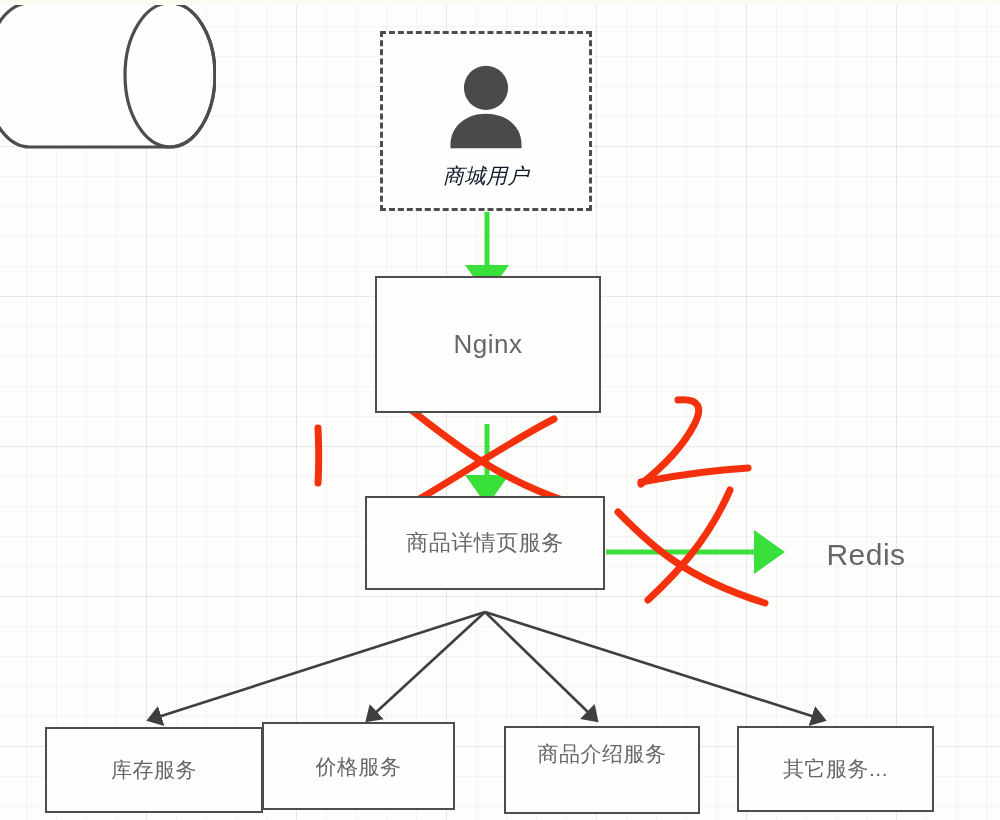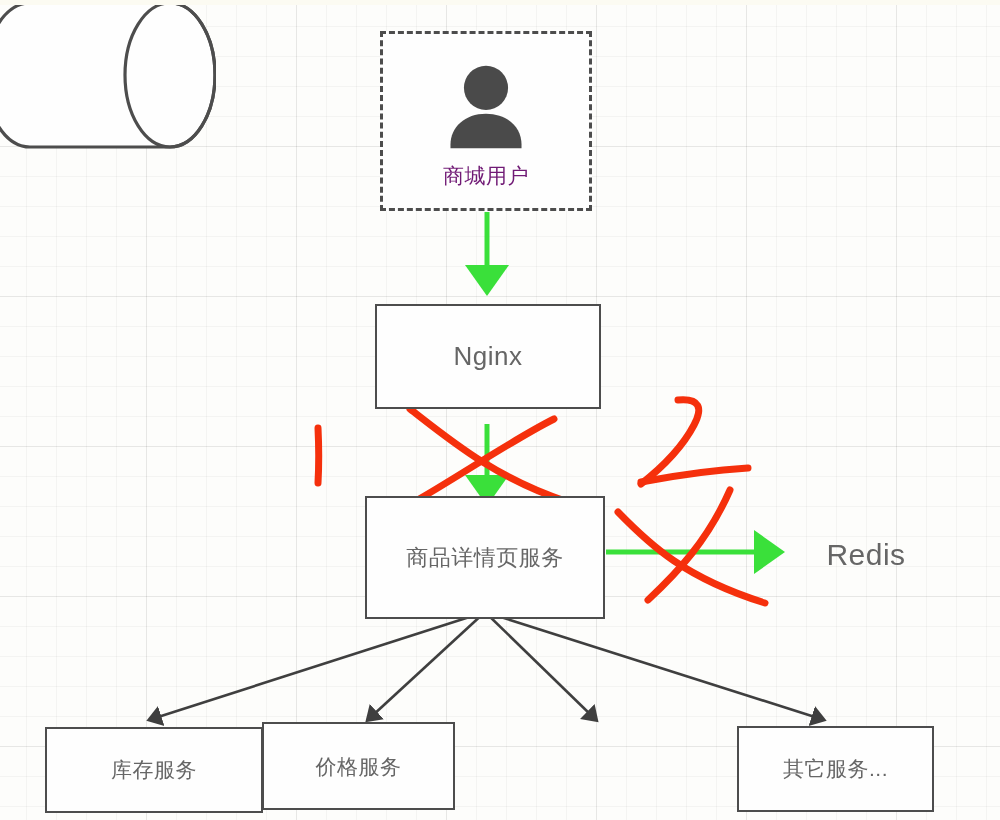"商城用户" #actor-label { color: #701a75 -> #0f172a; font-style: none -> italic }
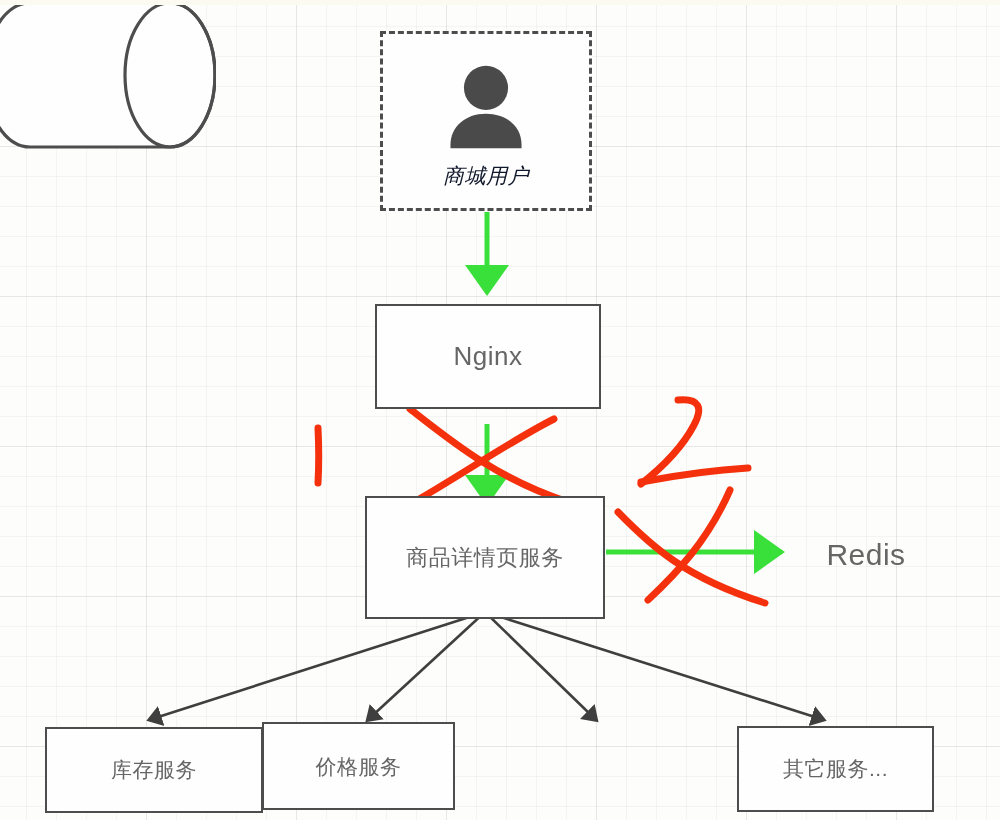"Nginx" #nginx-box { height: 105px -> 137px; top: 304px -> 276px }
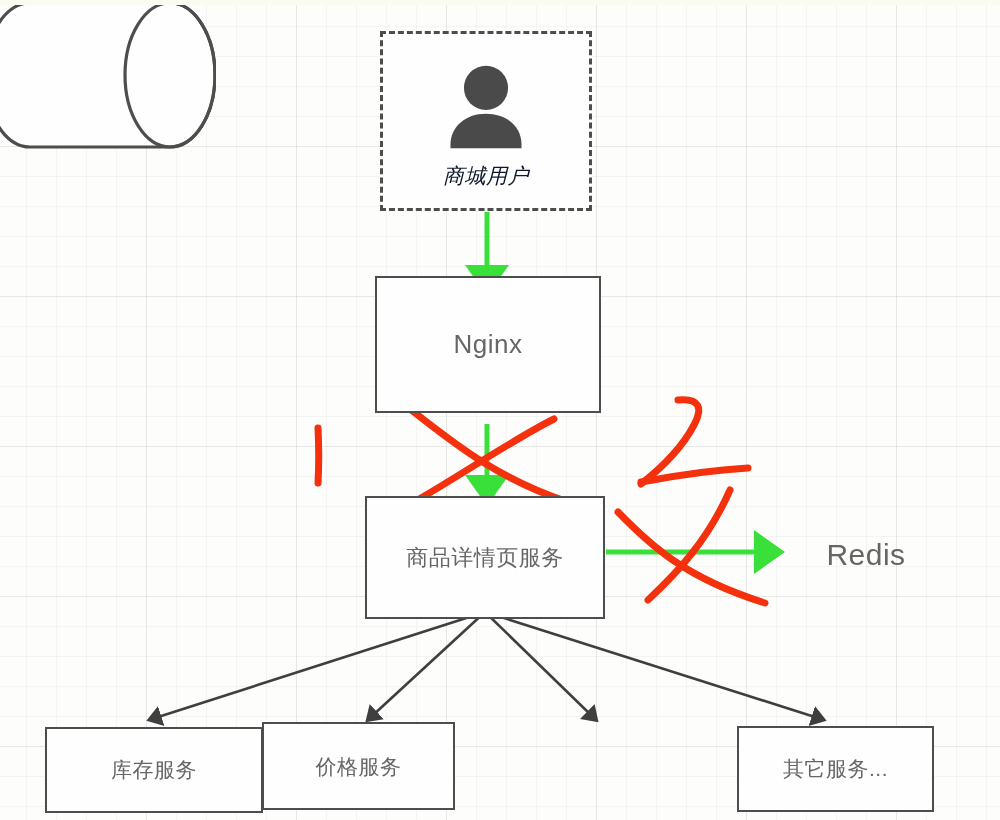"商品详情页服务" #detail-box { height: 123px -> 94px }
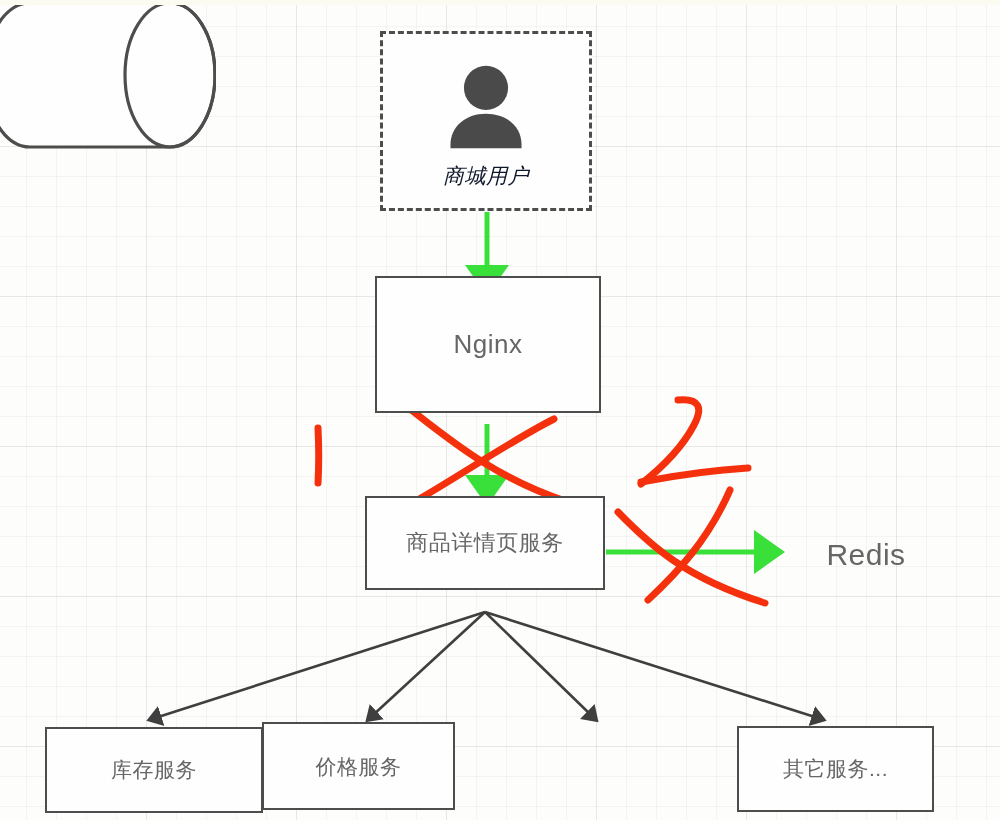"商品介绍服务" div.node { html: none -> <div> <span>商品介绍服务</span> </div> }
